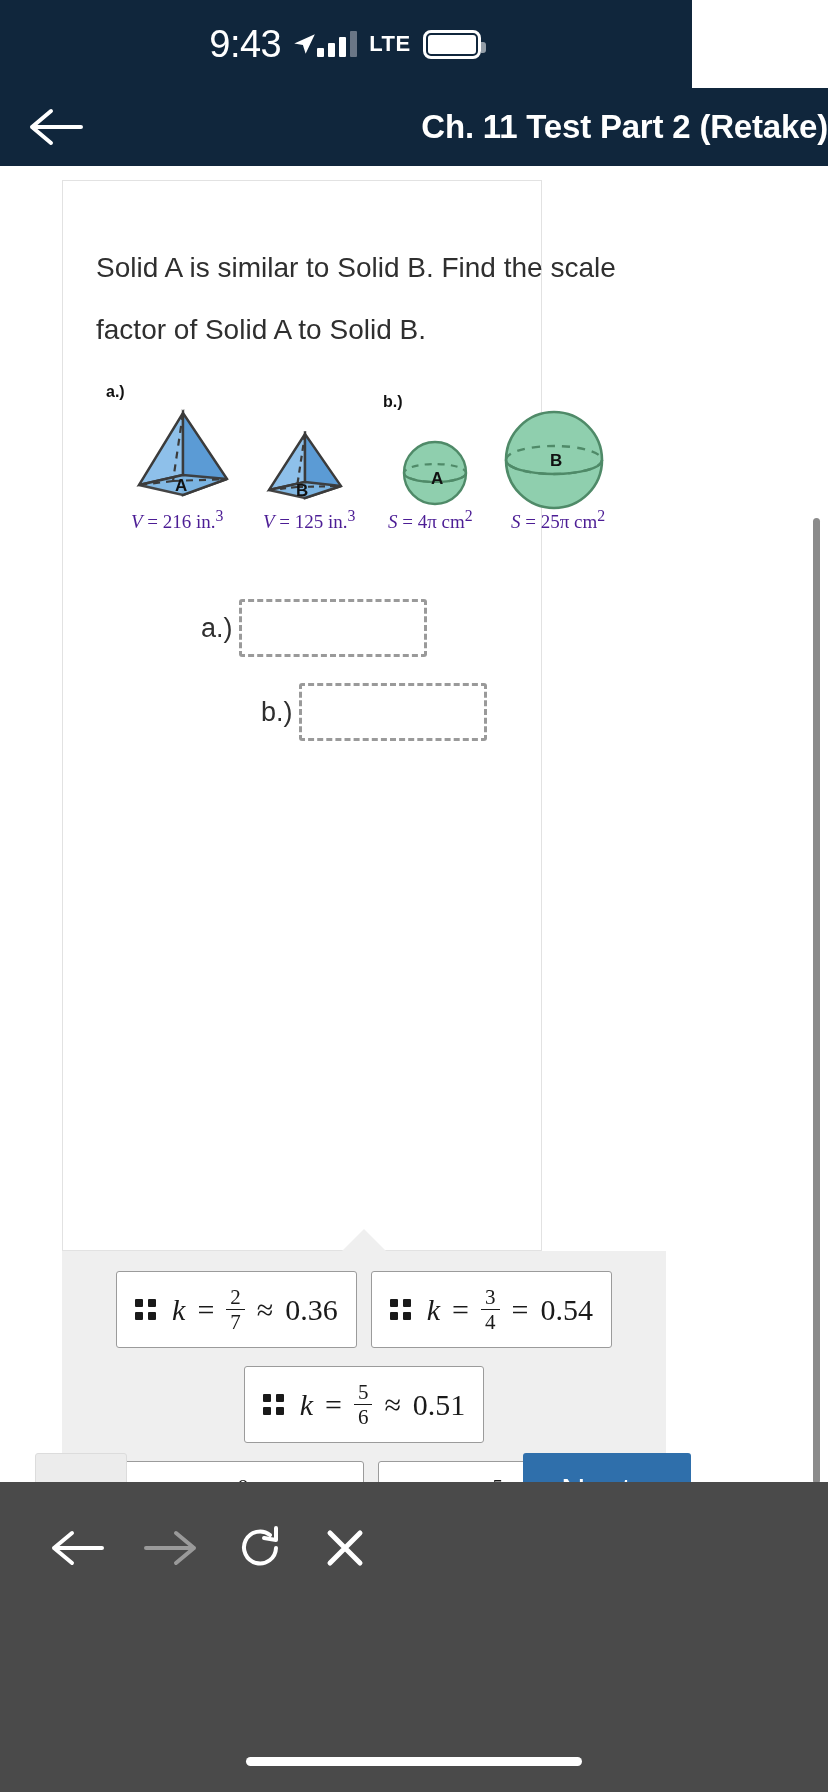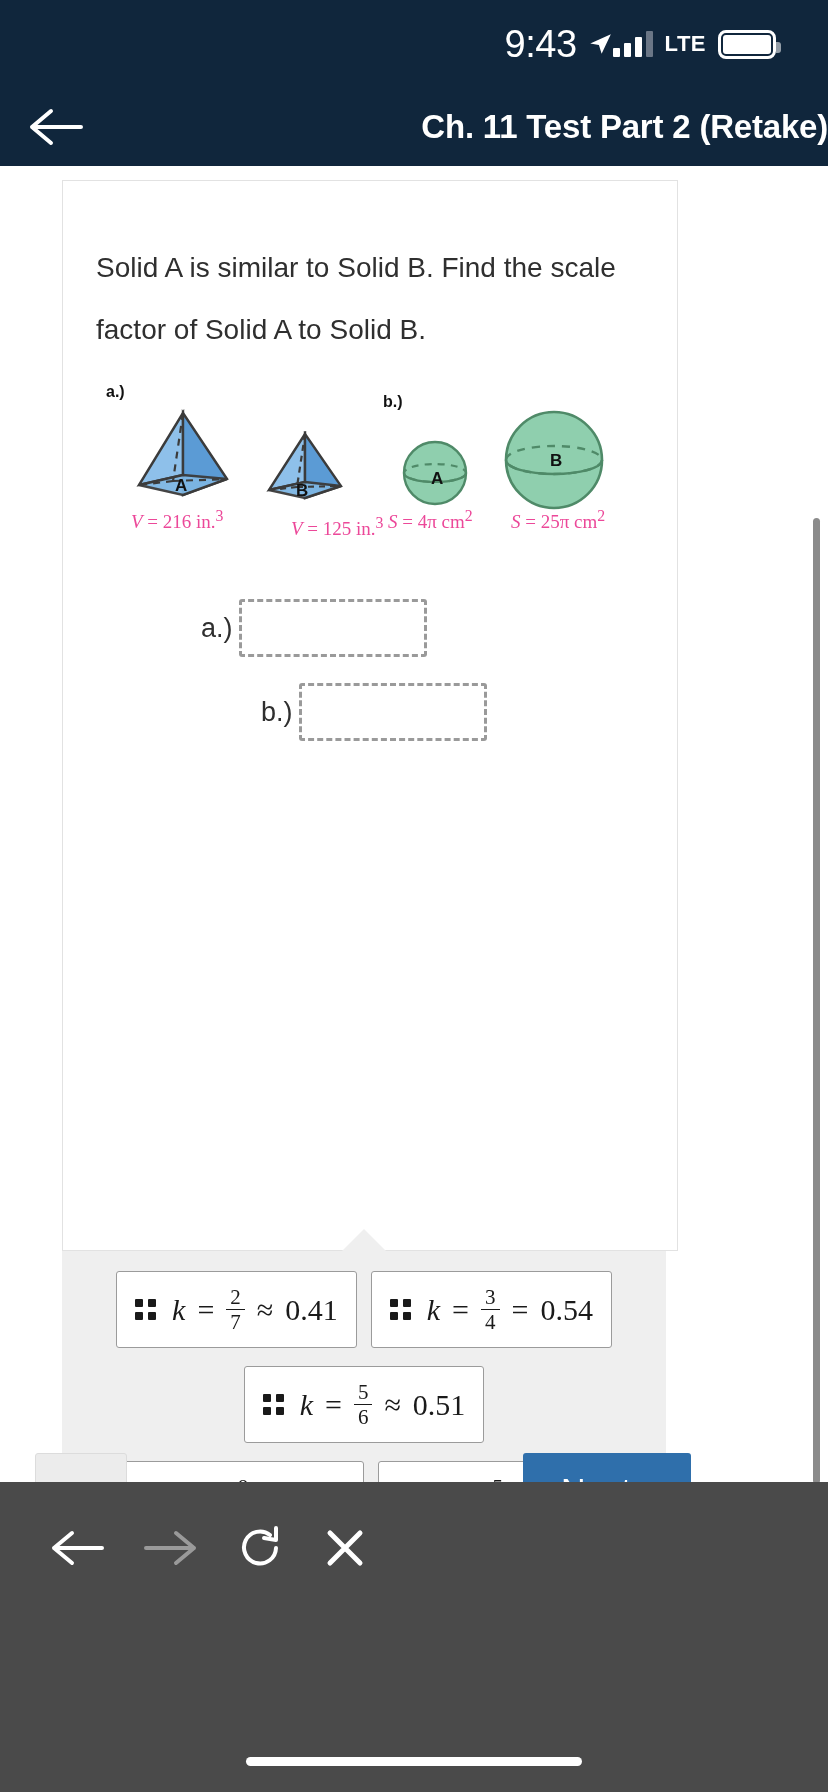"9:43" .statusbar { justify-content: flex-end -> center; width: 828px -> 692px }
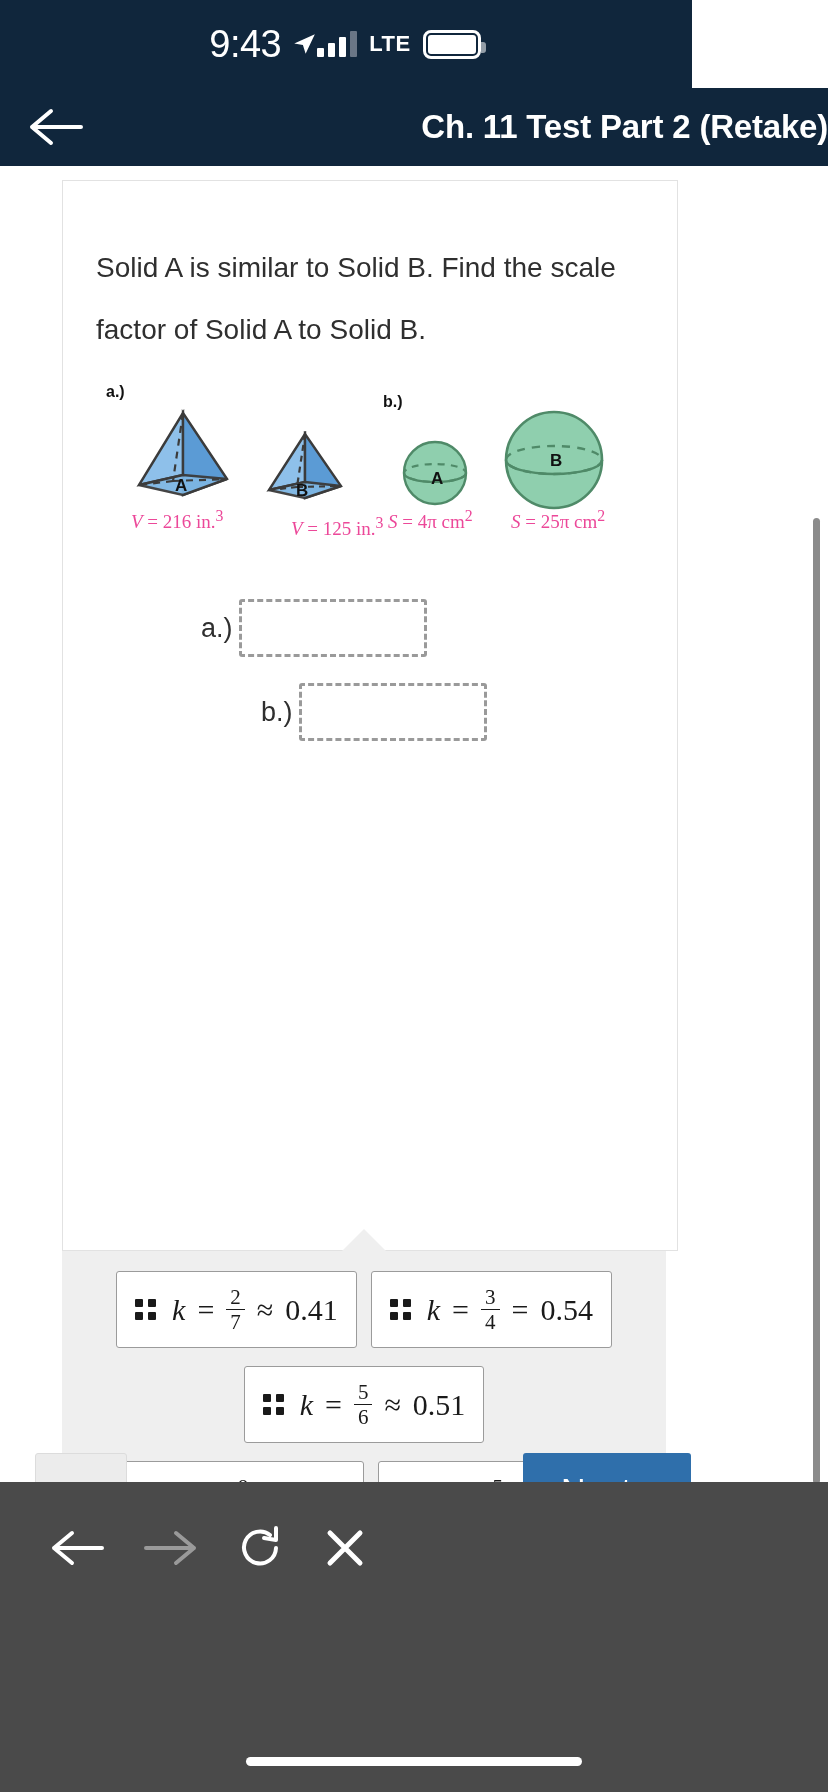"Solid A is similar to" .qcard { width: 616px -> 480px }
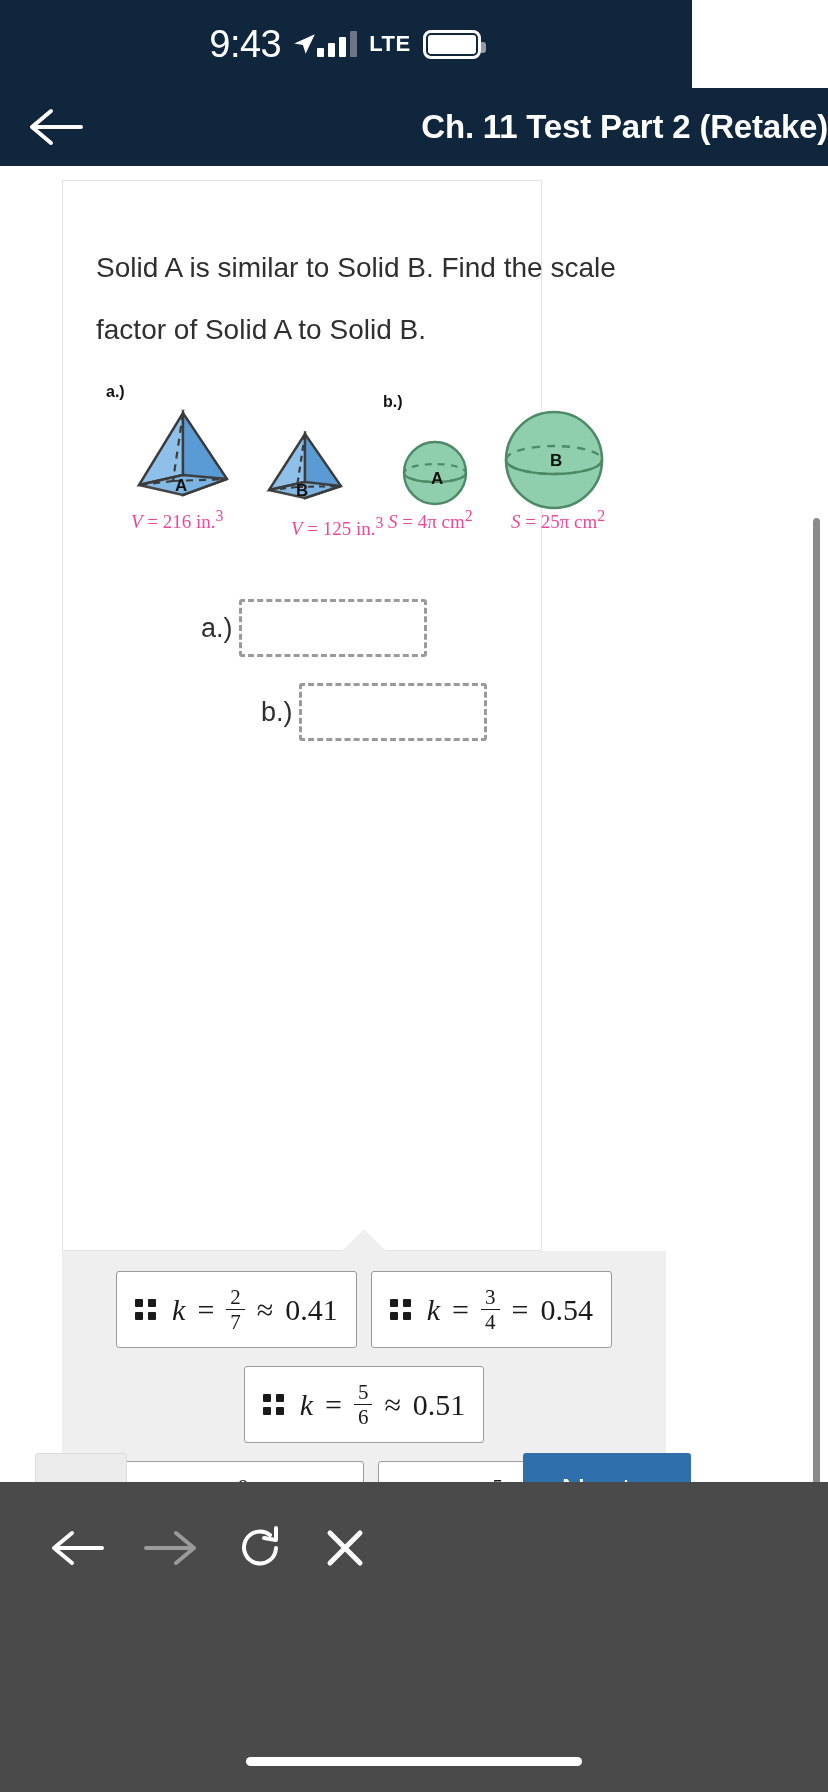"V = 216 in.3" .meas { color: #ec4899 -> #4c1d95 }
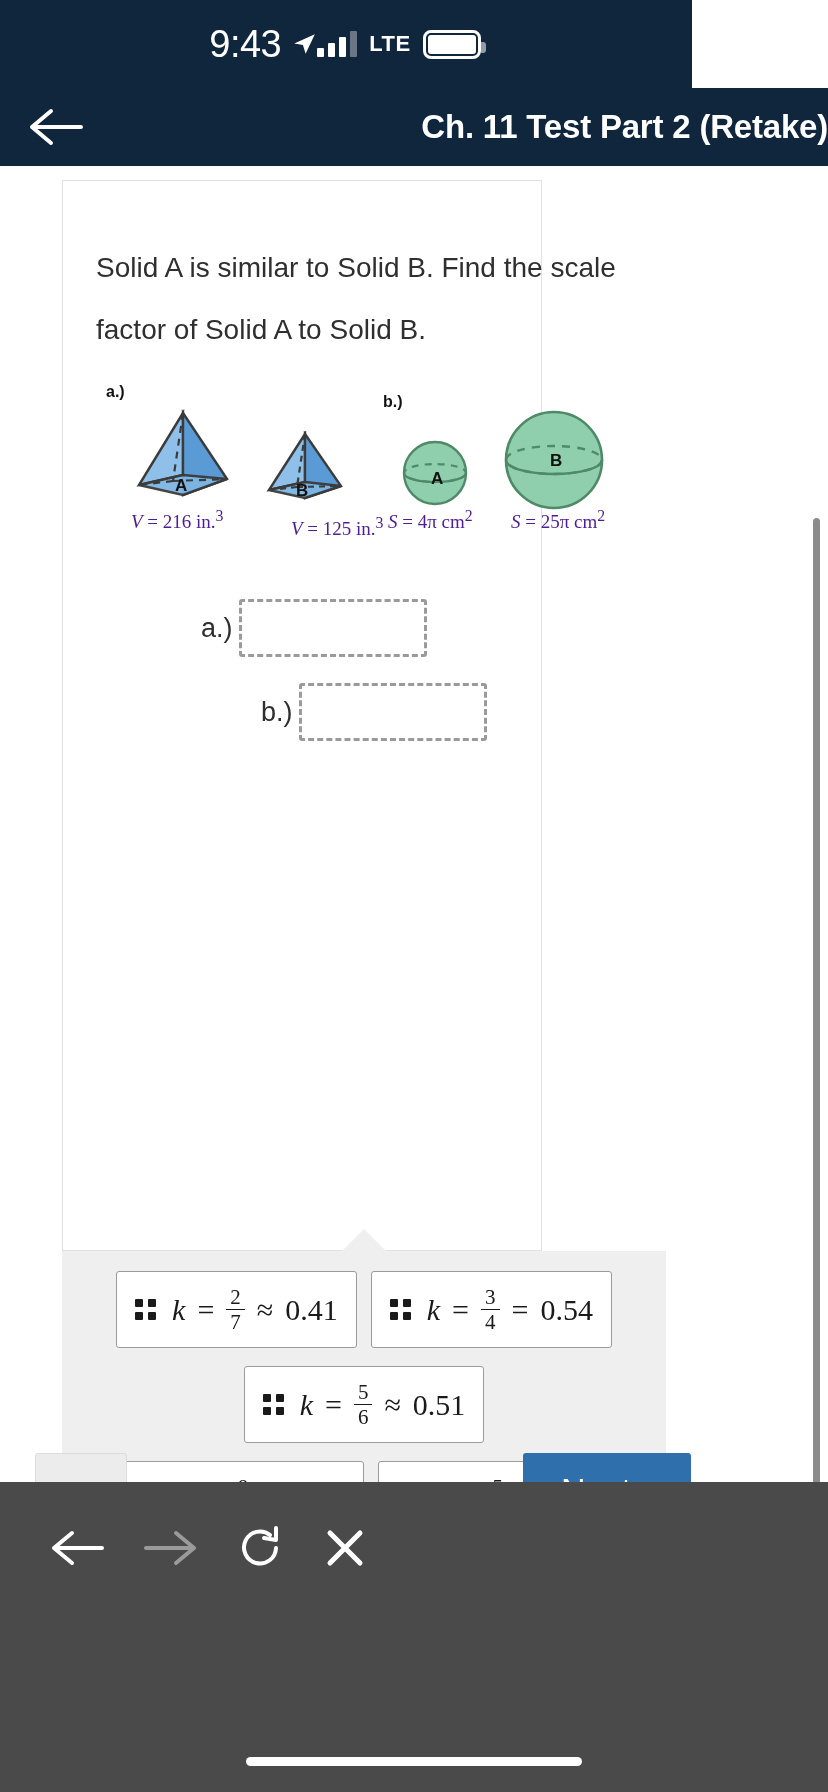"V = 125 in.3" div.meas { margin-left: 28px -> none; top: 143px -> 136px }
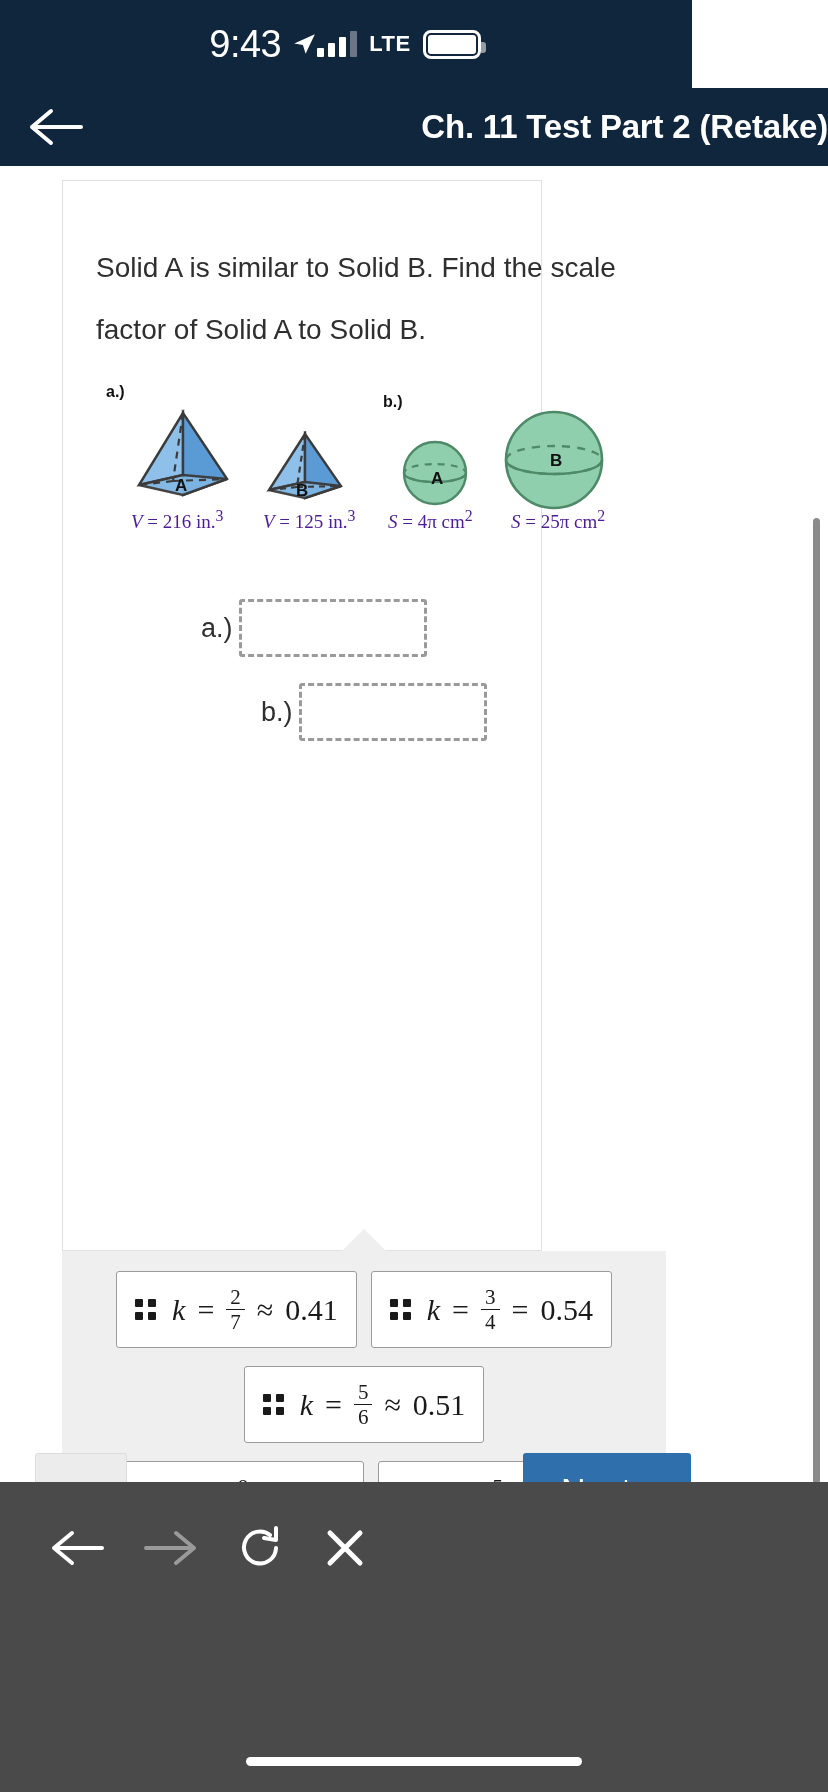"0.41" span { text: 0.41 -> 0.36 }
